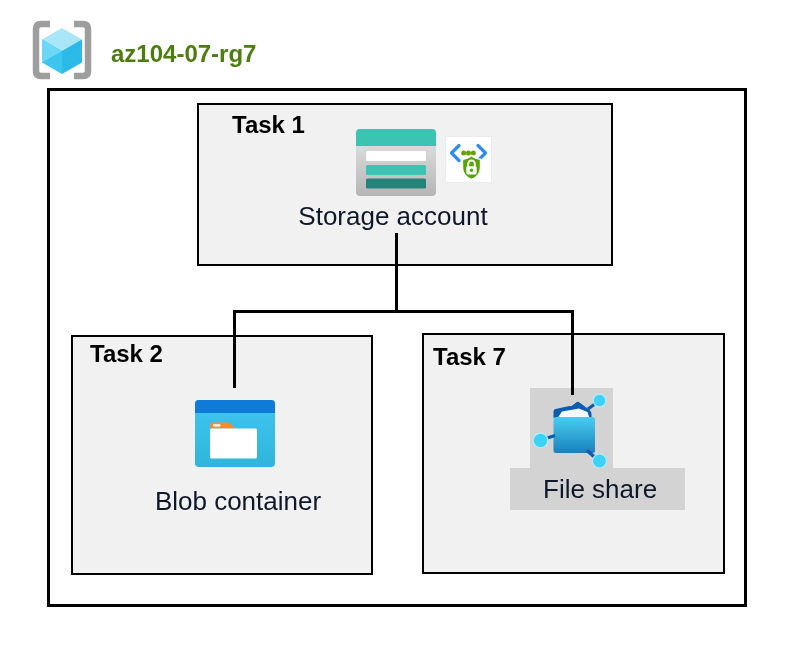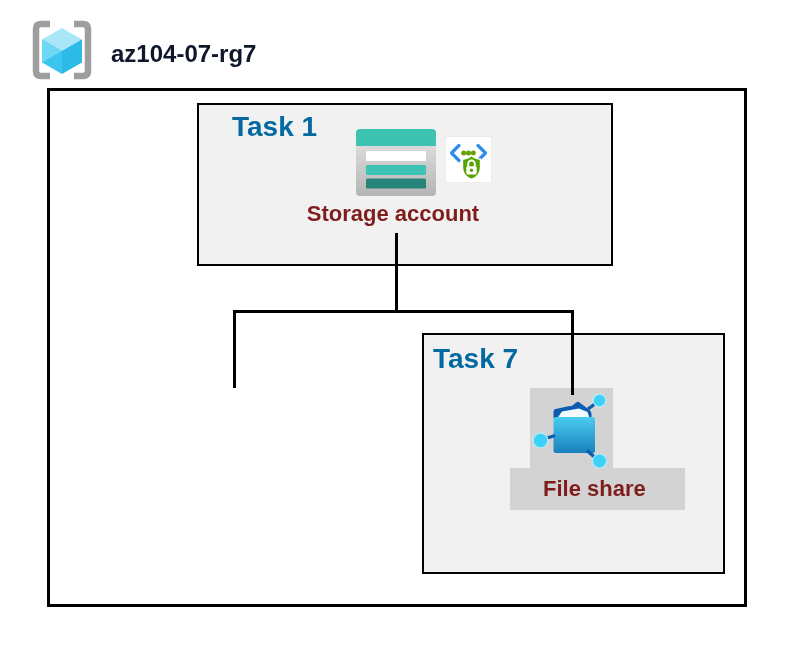"az104-07-rg7" .rg-title { color: #0f172a -> #4d7c0f }
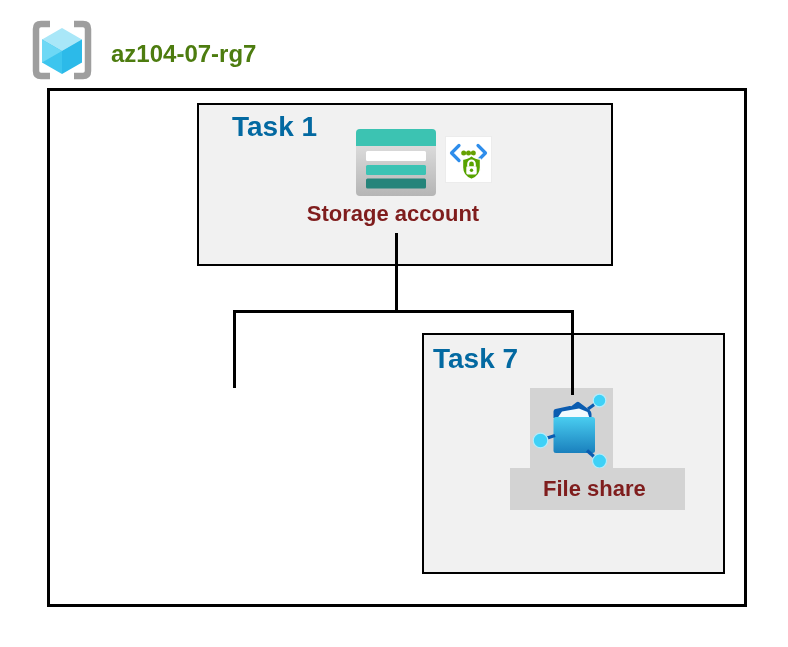"Task 1" .task-label { color: #0369a1 -> #000000; font-size: 28px -> 24px }
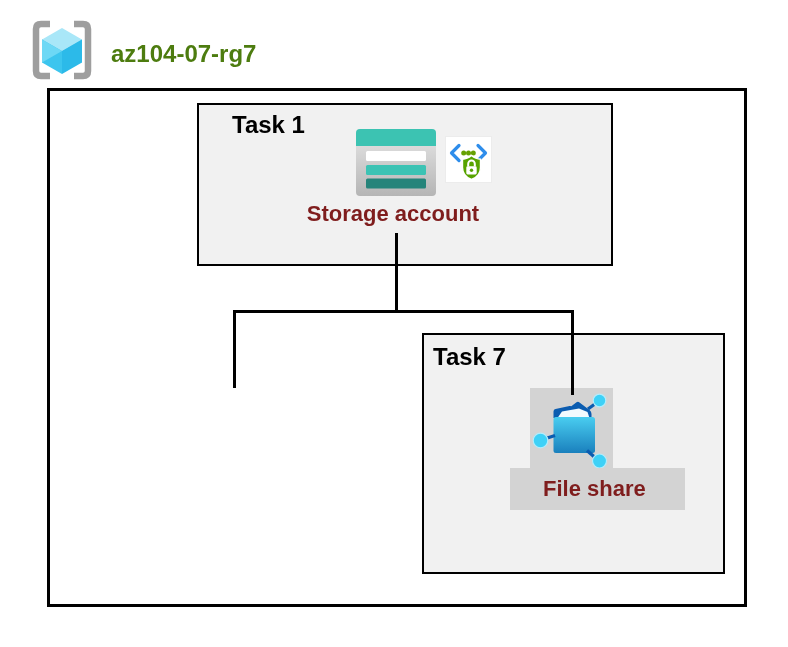"Storage account" .res-label { color: #7f1d1d -> #0f172a; font-size: 22px -> 26px; font-weight: 700 -> 400 }
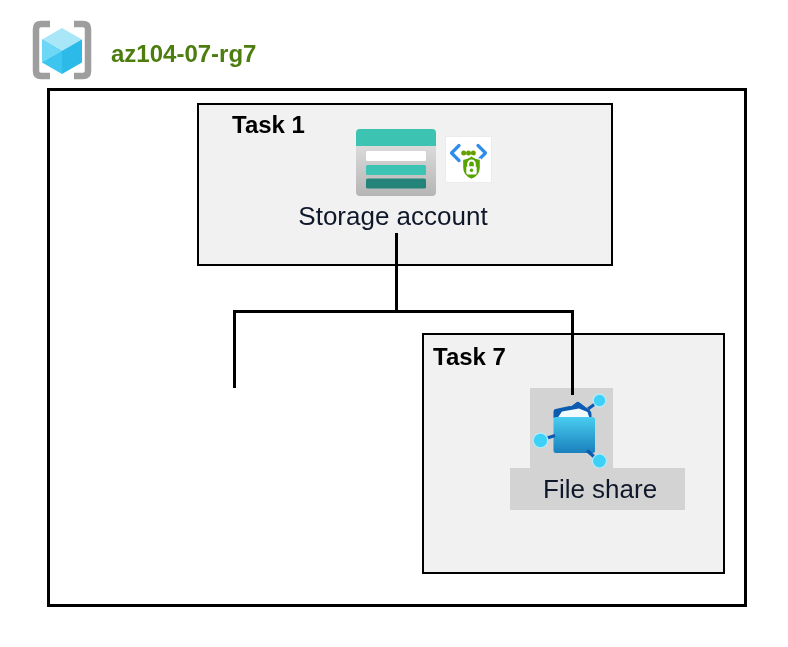"Task 2" div.abs { html: none -> <div> <div>Task 2</div> <svg> <defs> <linearGradient> <stop></stop> <stop></stop> </linearGradient> </defs> <rect></rect> <path></path> <path></path> <rect></rect> <rect></rect> </svg> <div>Blob container</div> </div> }
